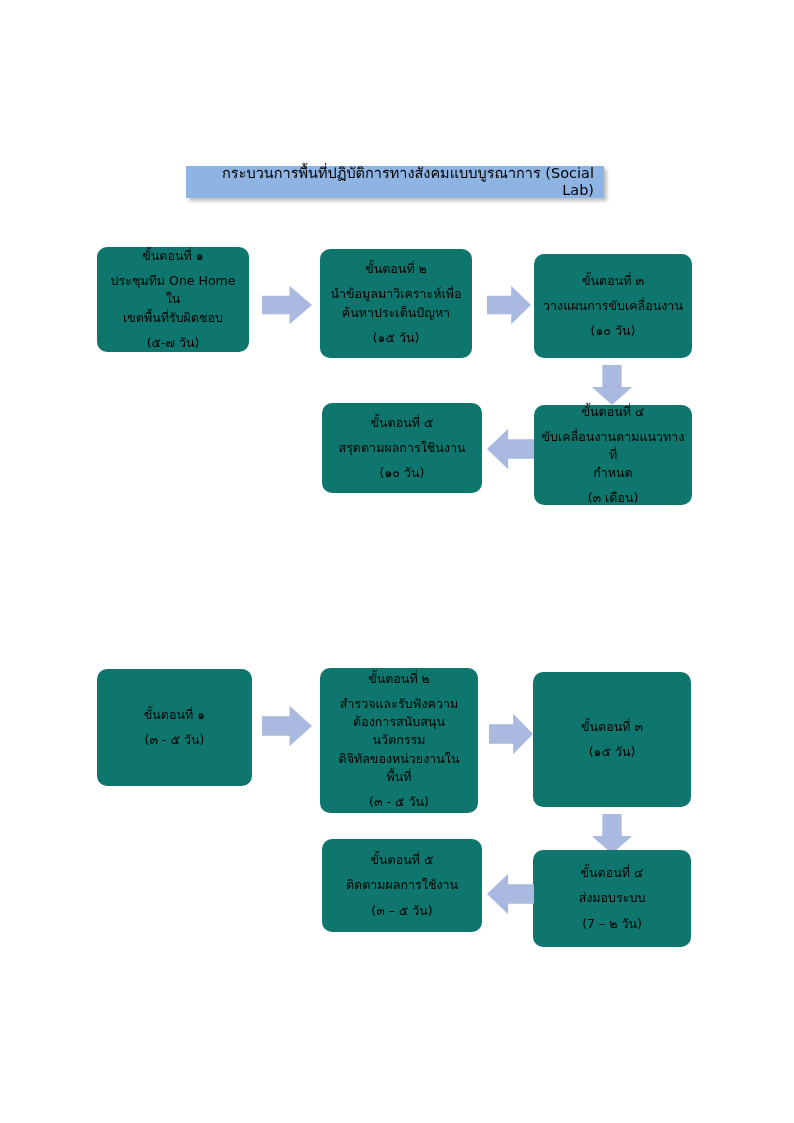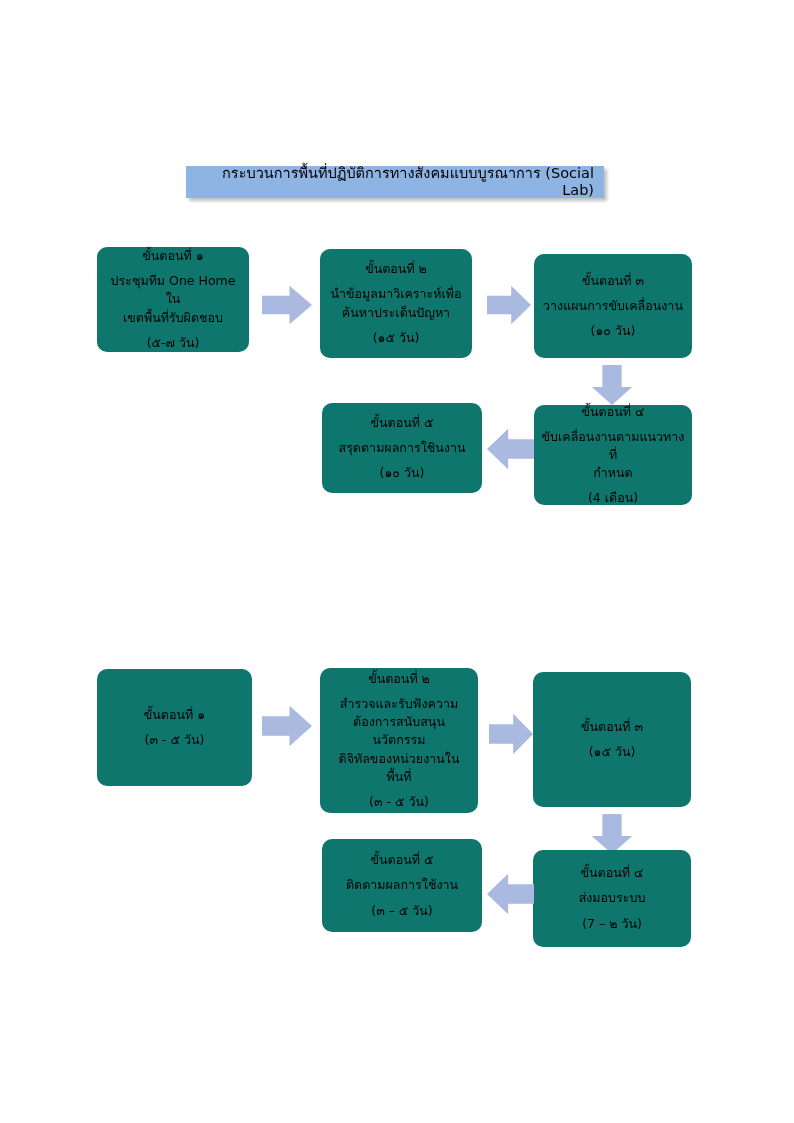"(4 เดือน)" span.dur { text: 4 -> ๓ }
